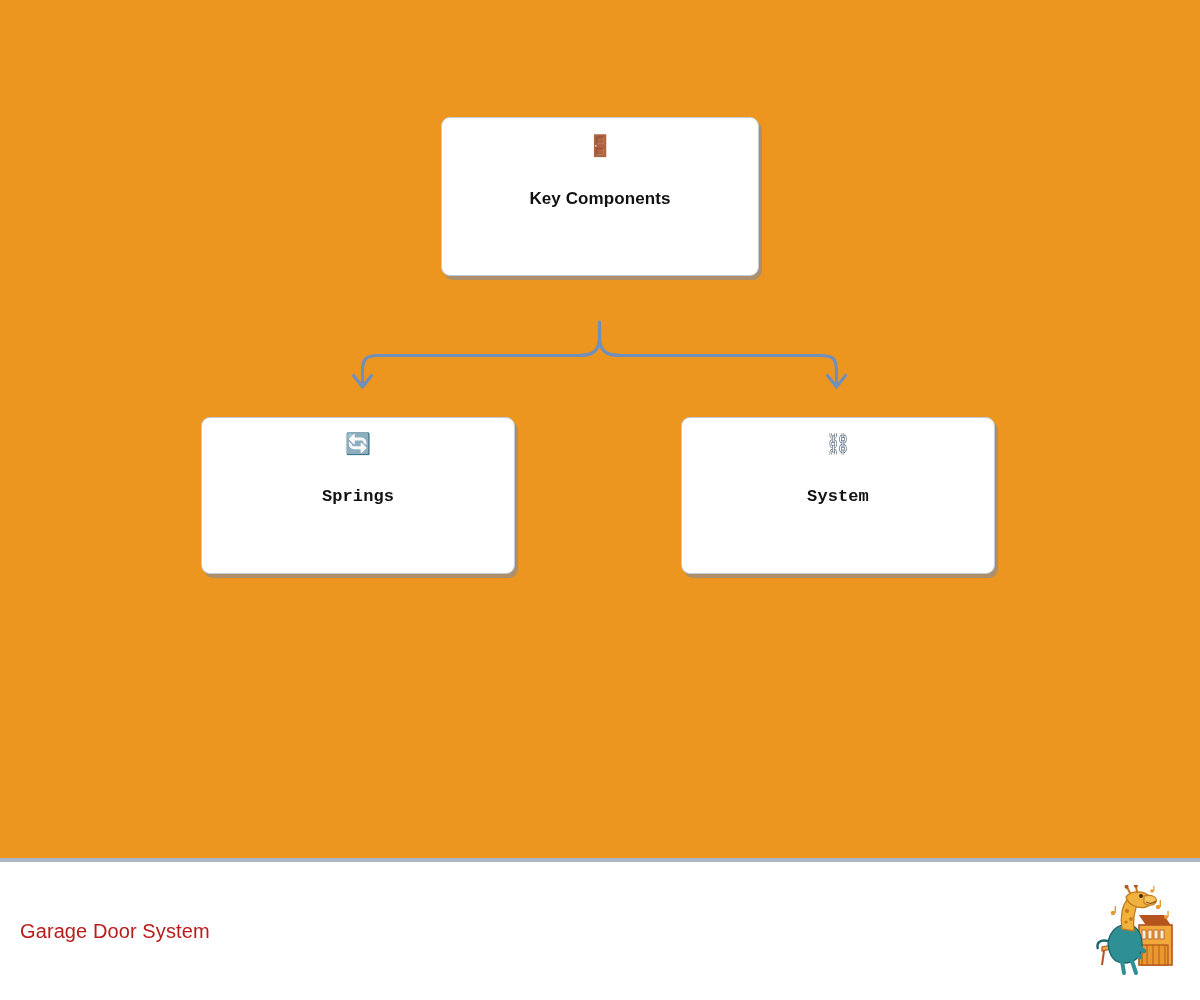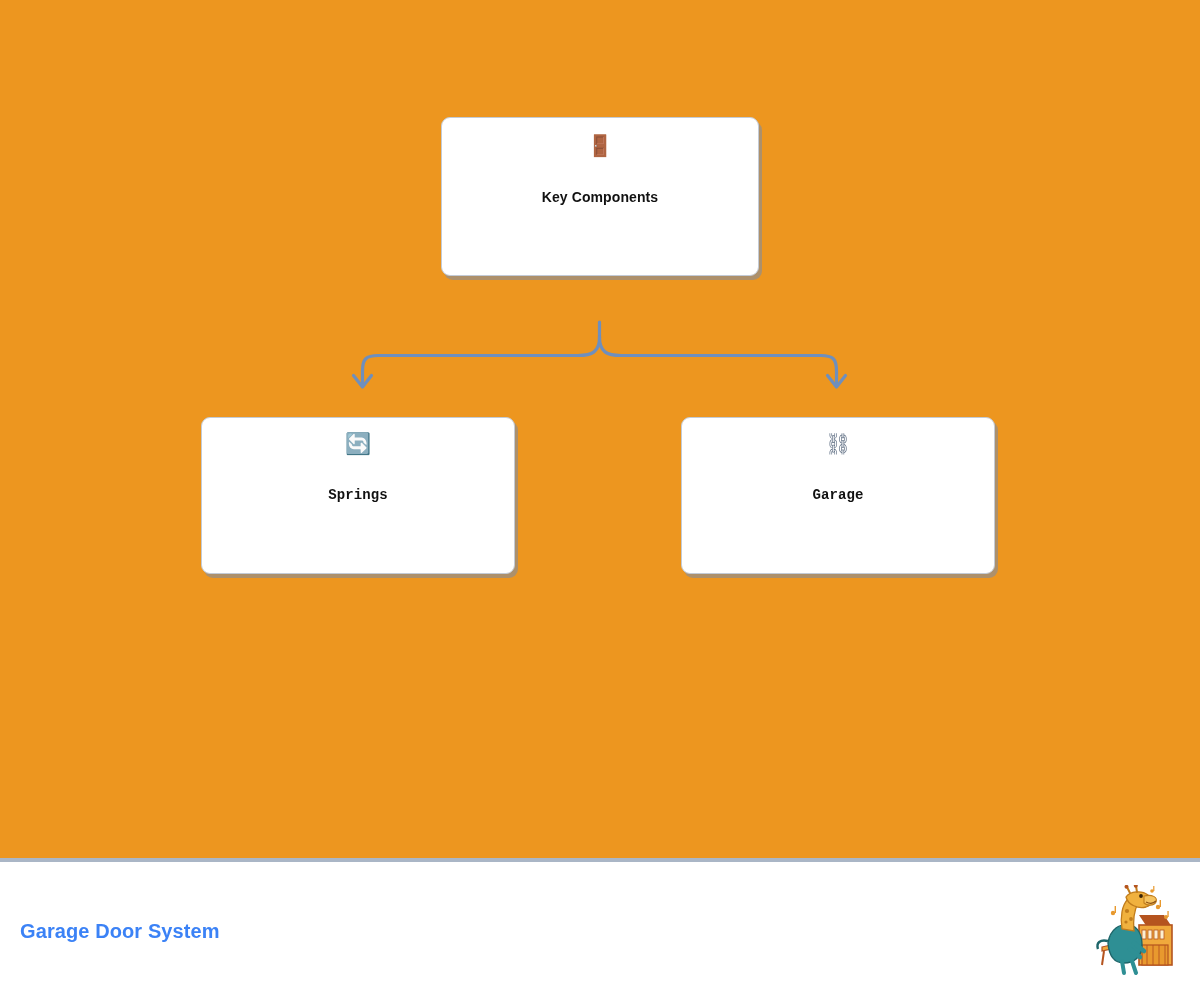"Key Components" .node-label { font-size: 14px -> 17px }
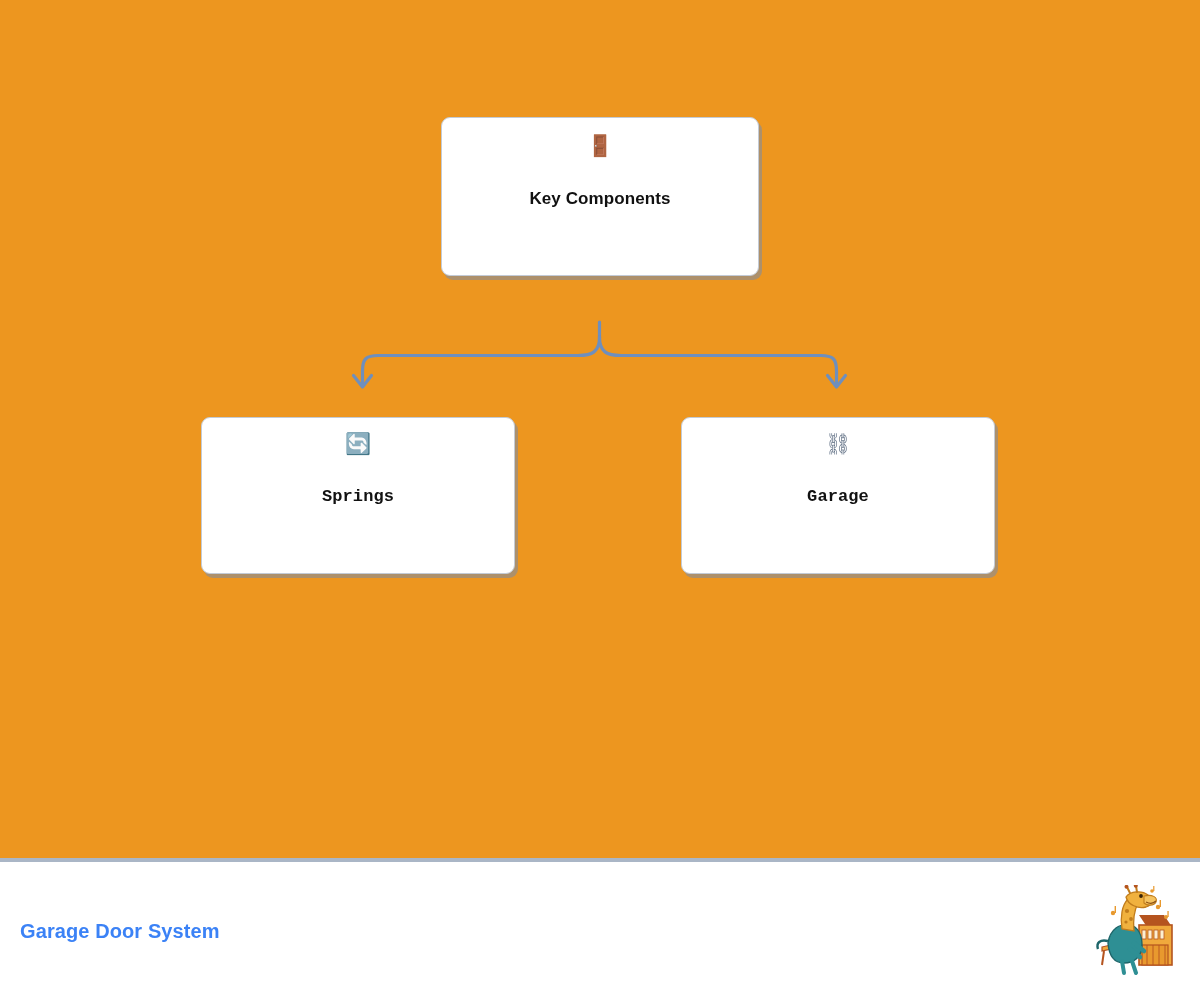"Garage" div.node-label { text: Garage -> System }
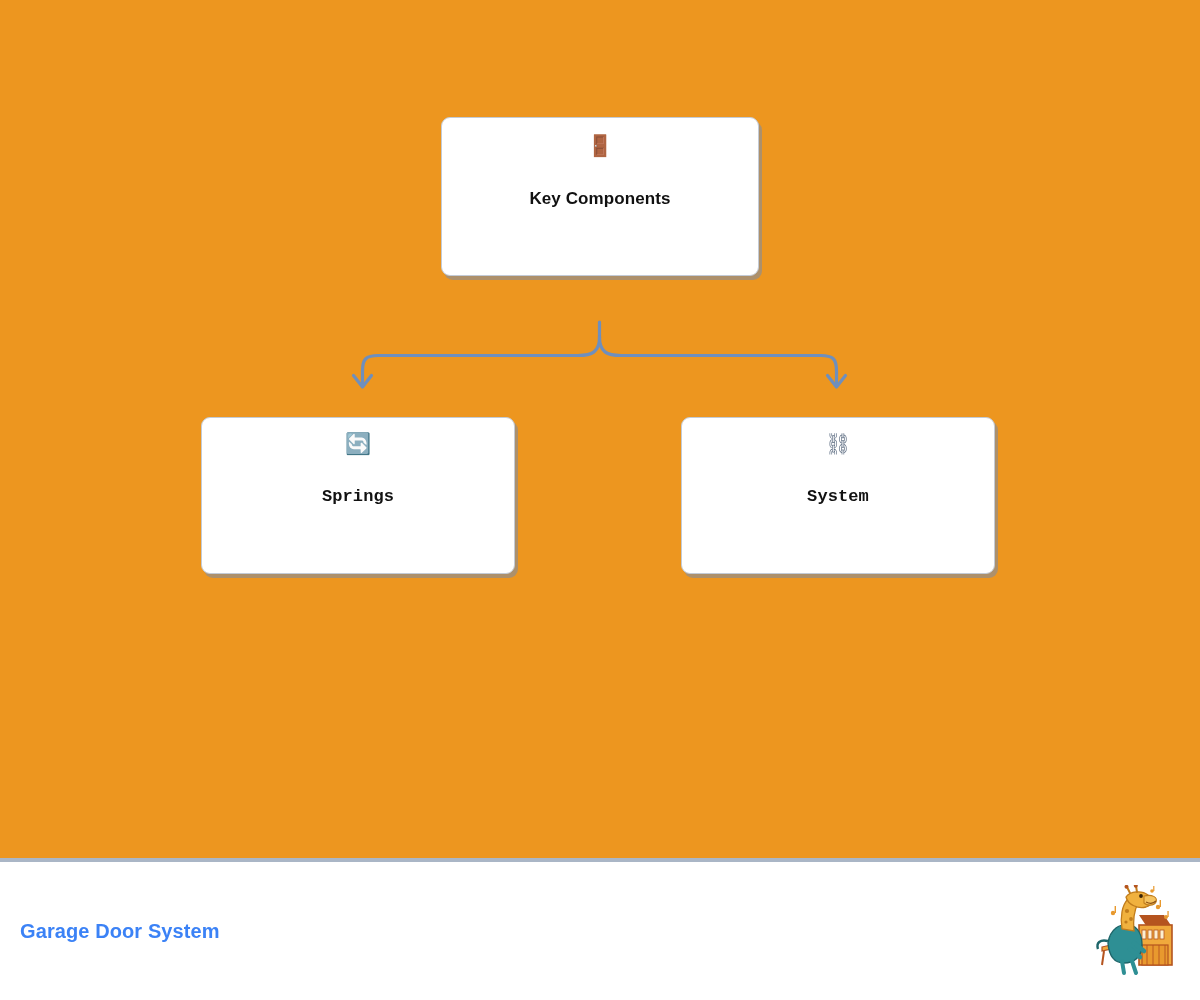"Garage Door System" #footer-title { color: #3b82f6 -> #b91c1c; font-weight: bold -> normal }
